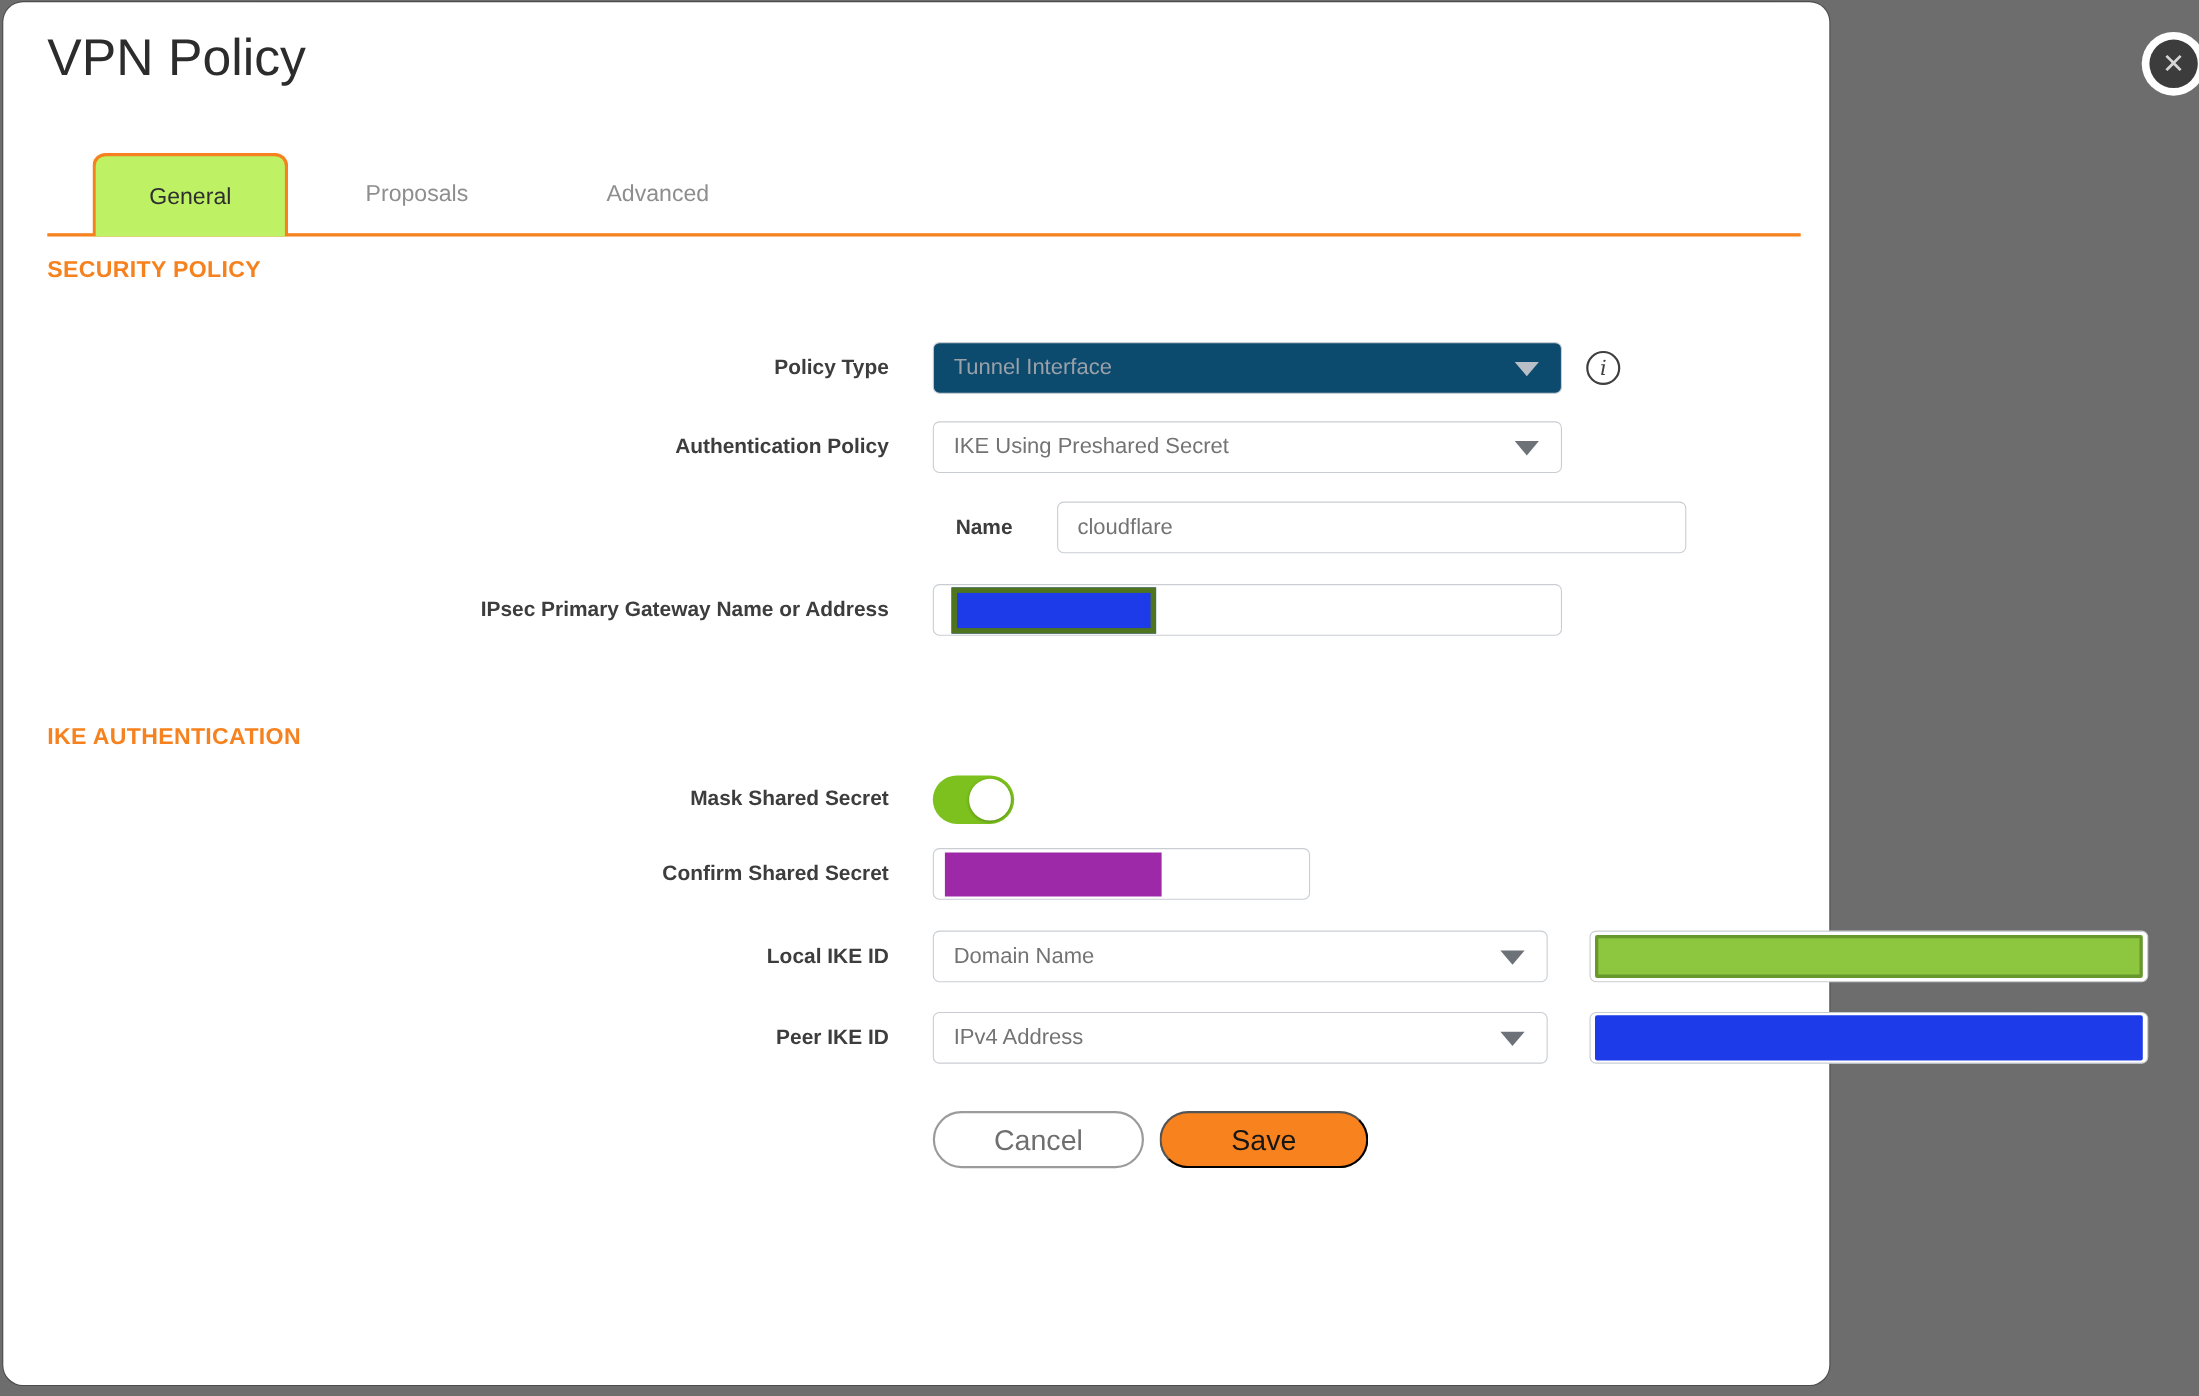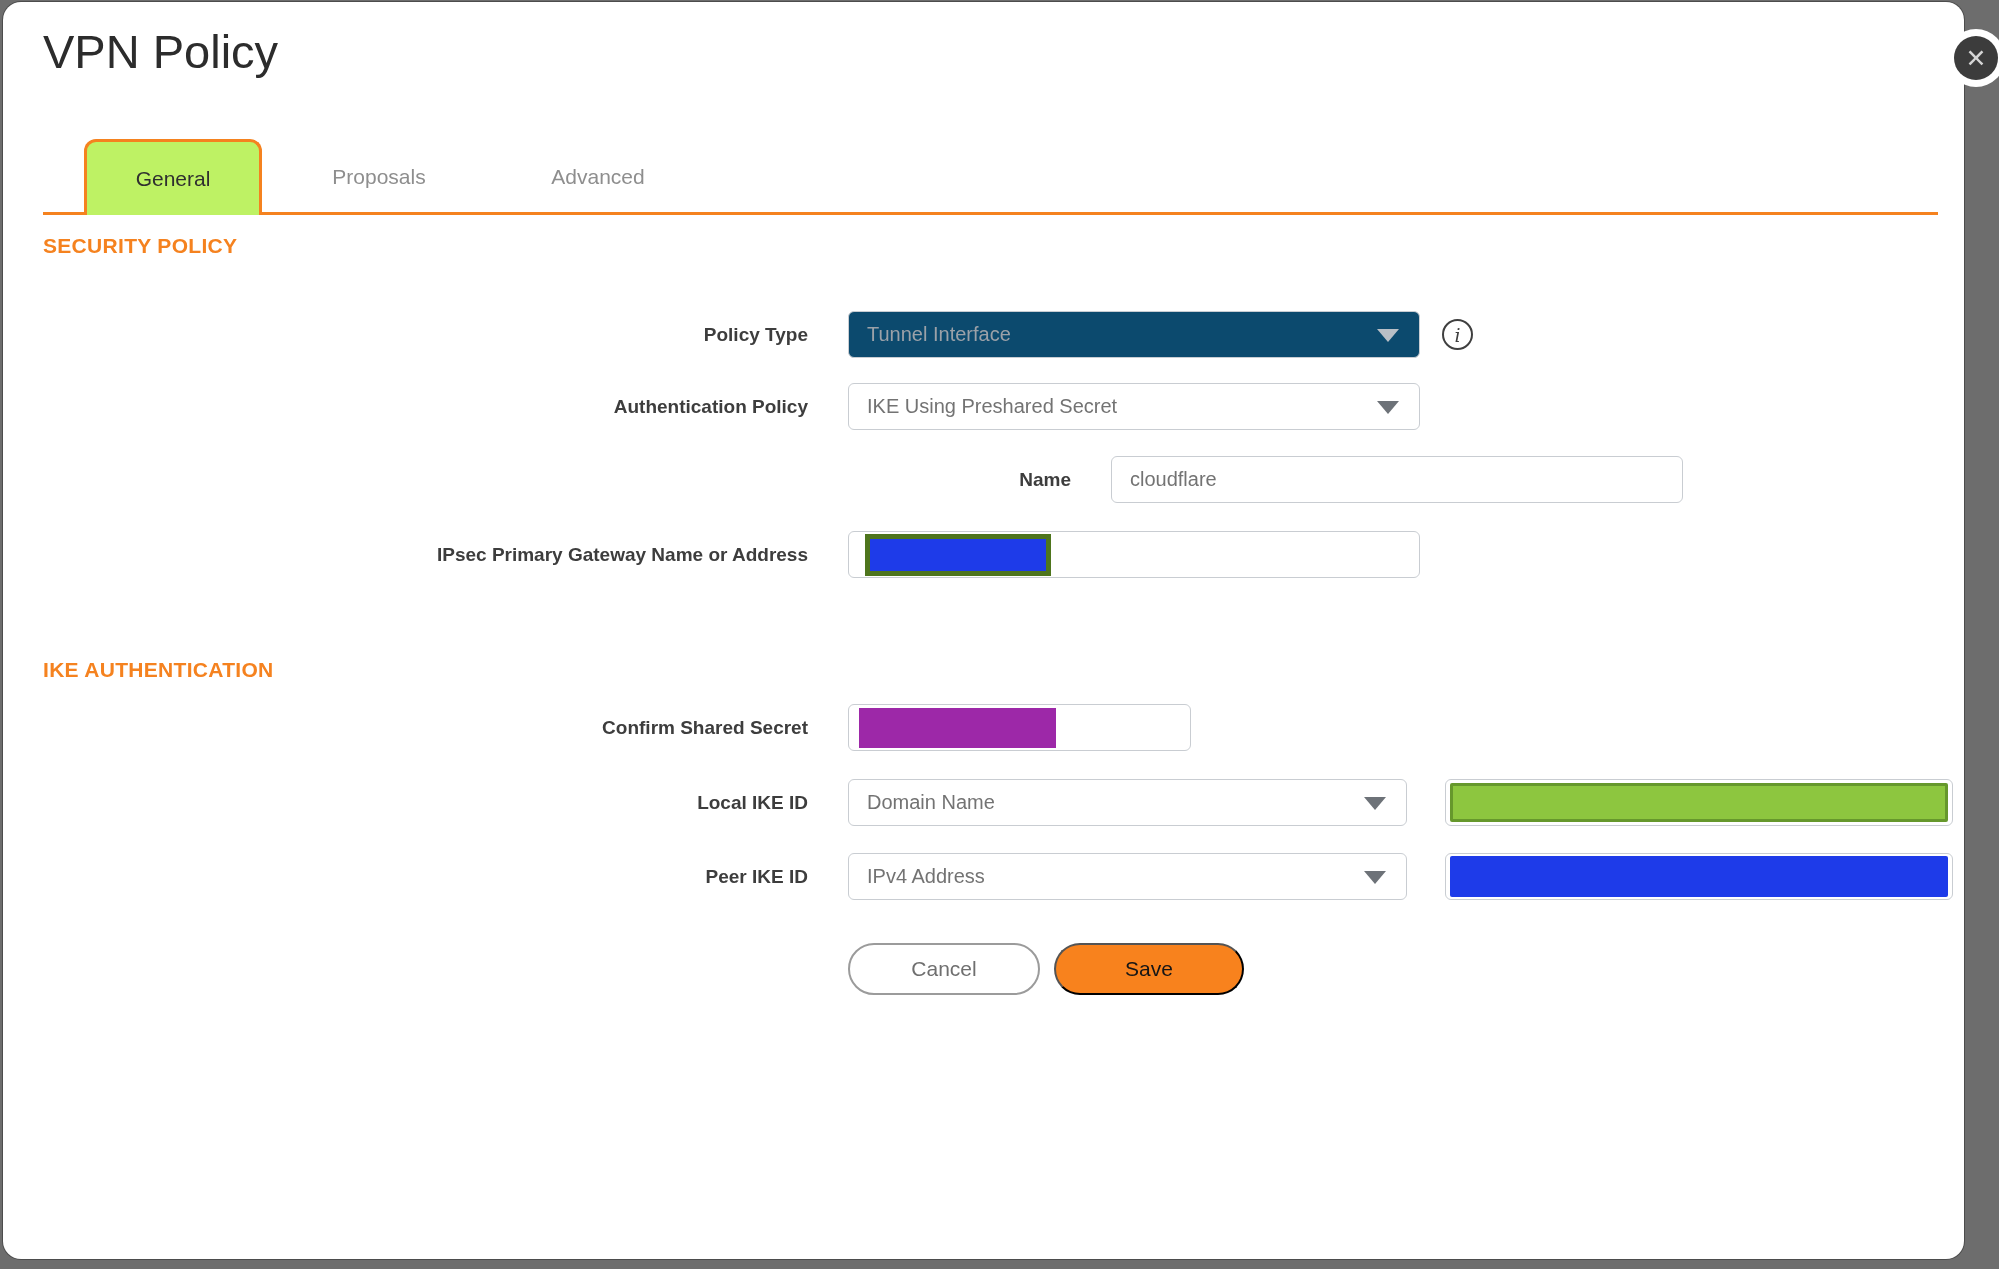"VPN Policy" .dialog { width: 1961px -> 1660px }
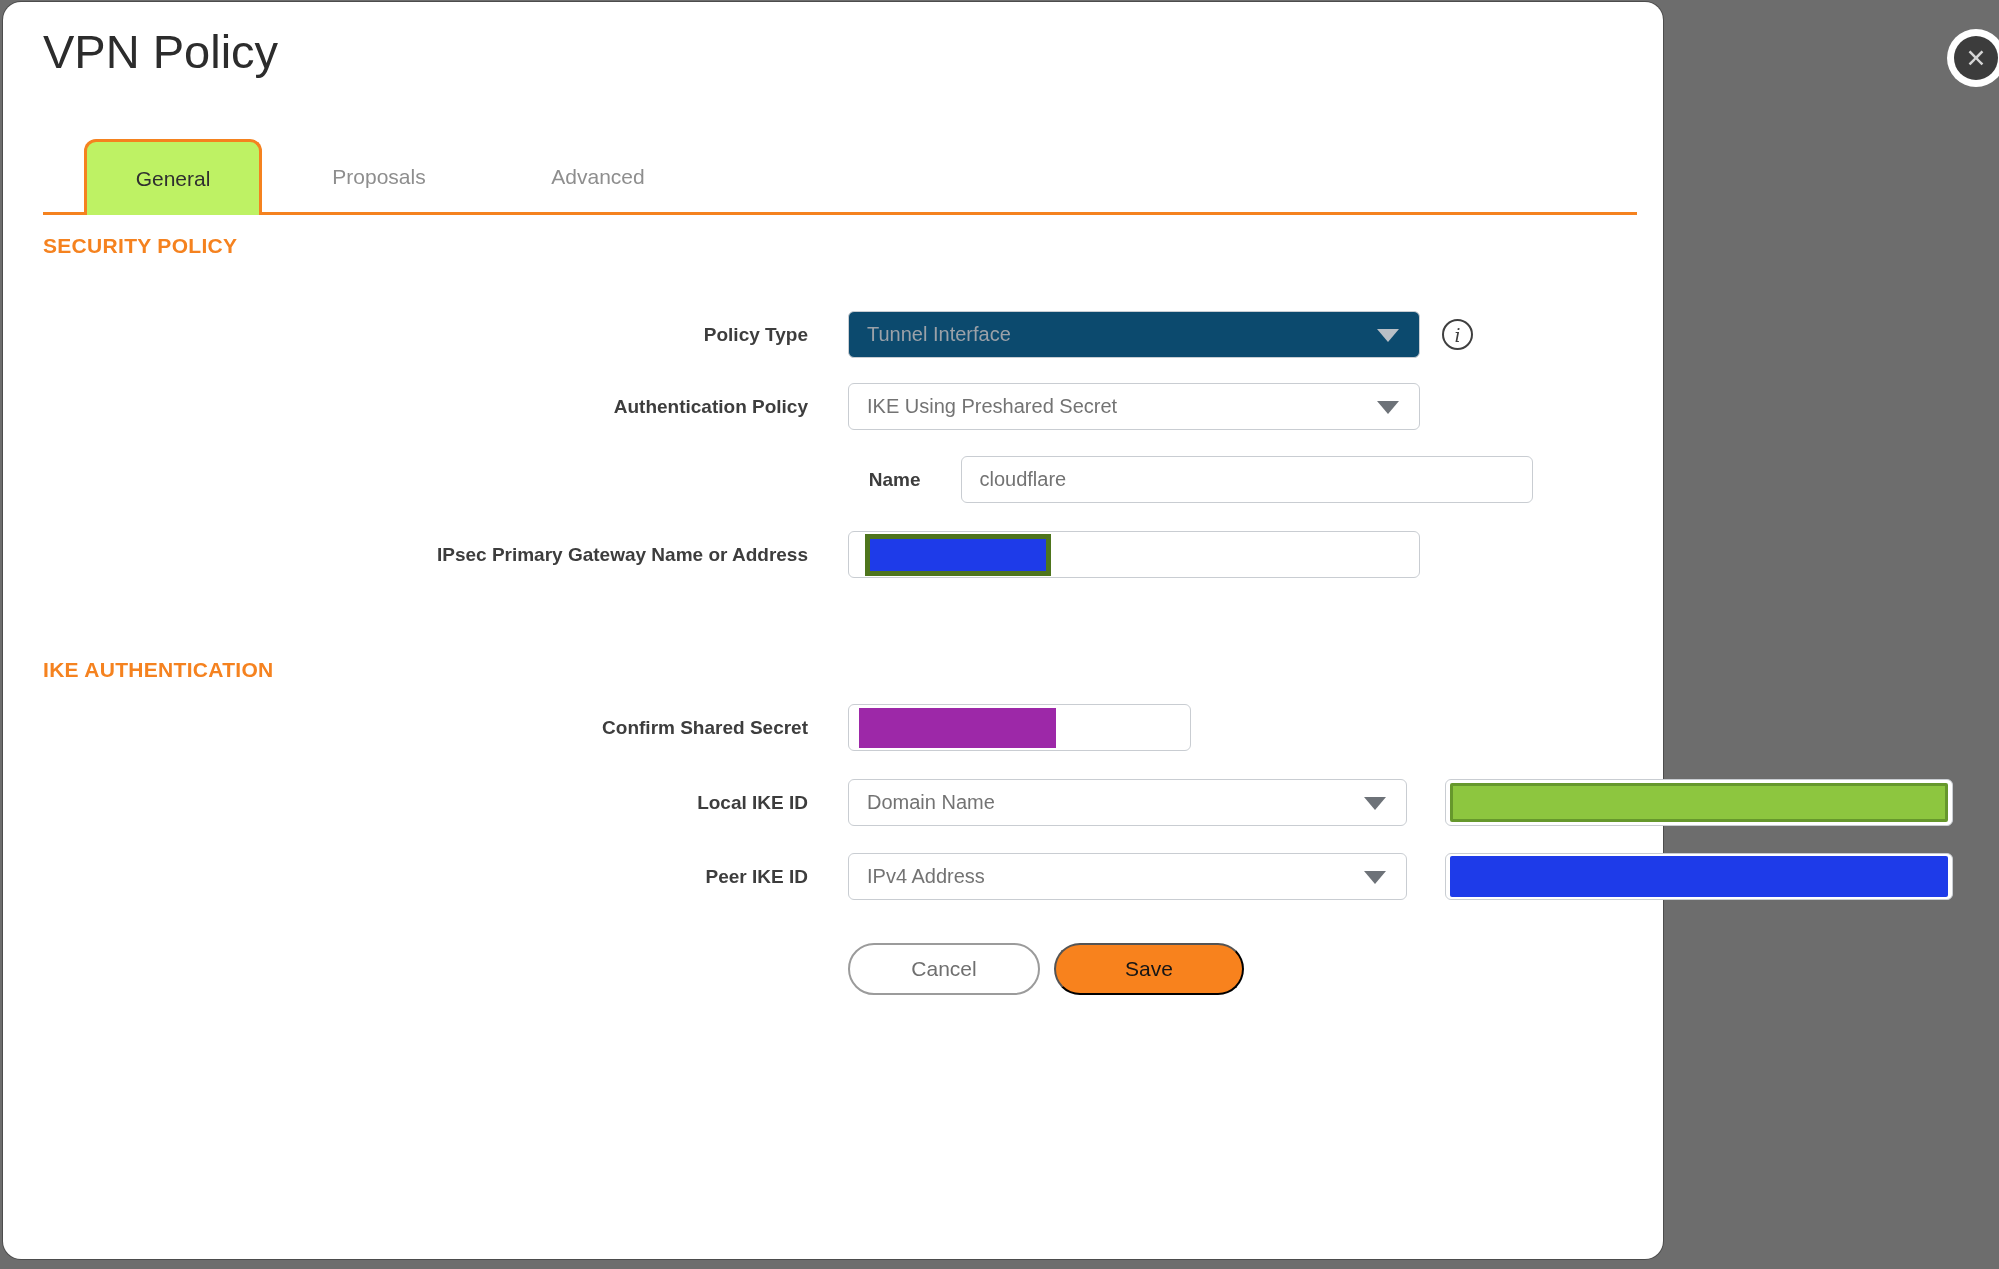"Mask Shared Secret" div.frow { html: none -> <div> <label>Mask Shared Secret</label> <div> <span></span> </div> </div> }
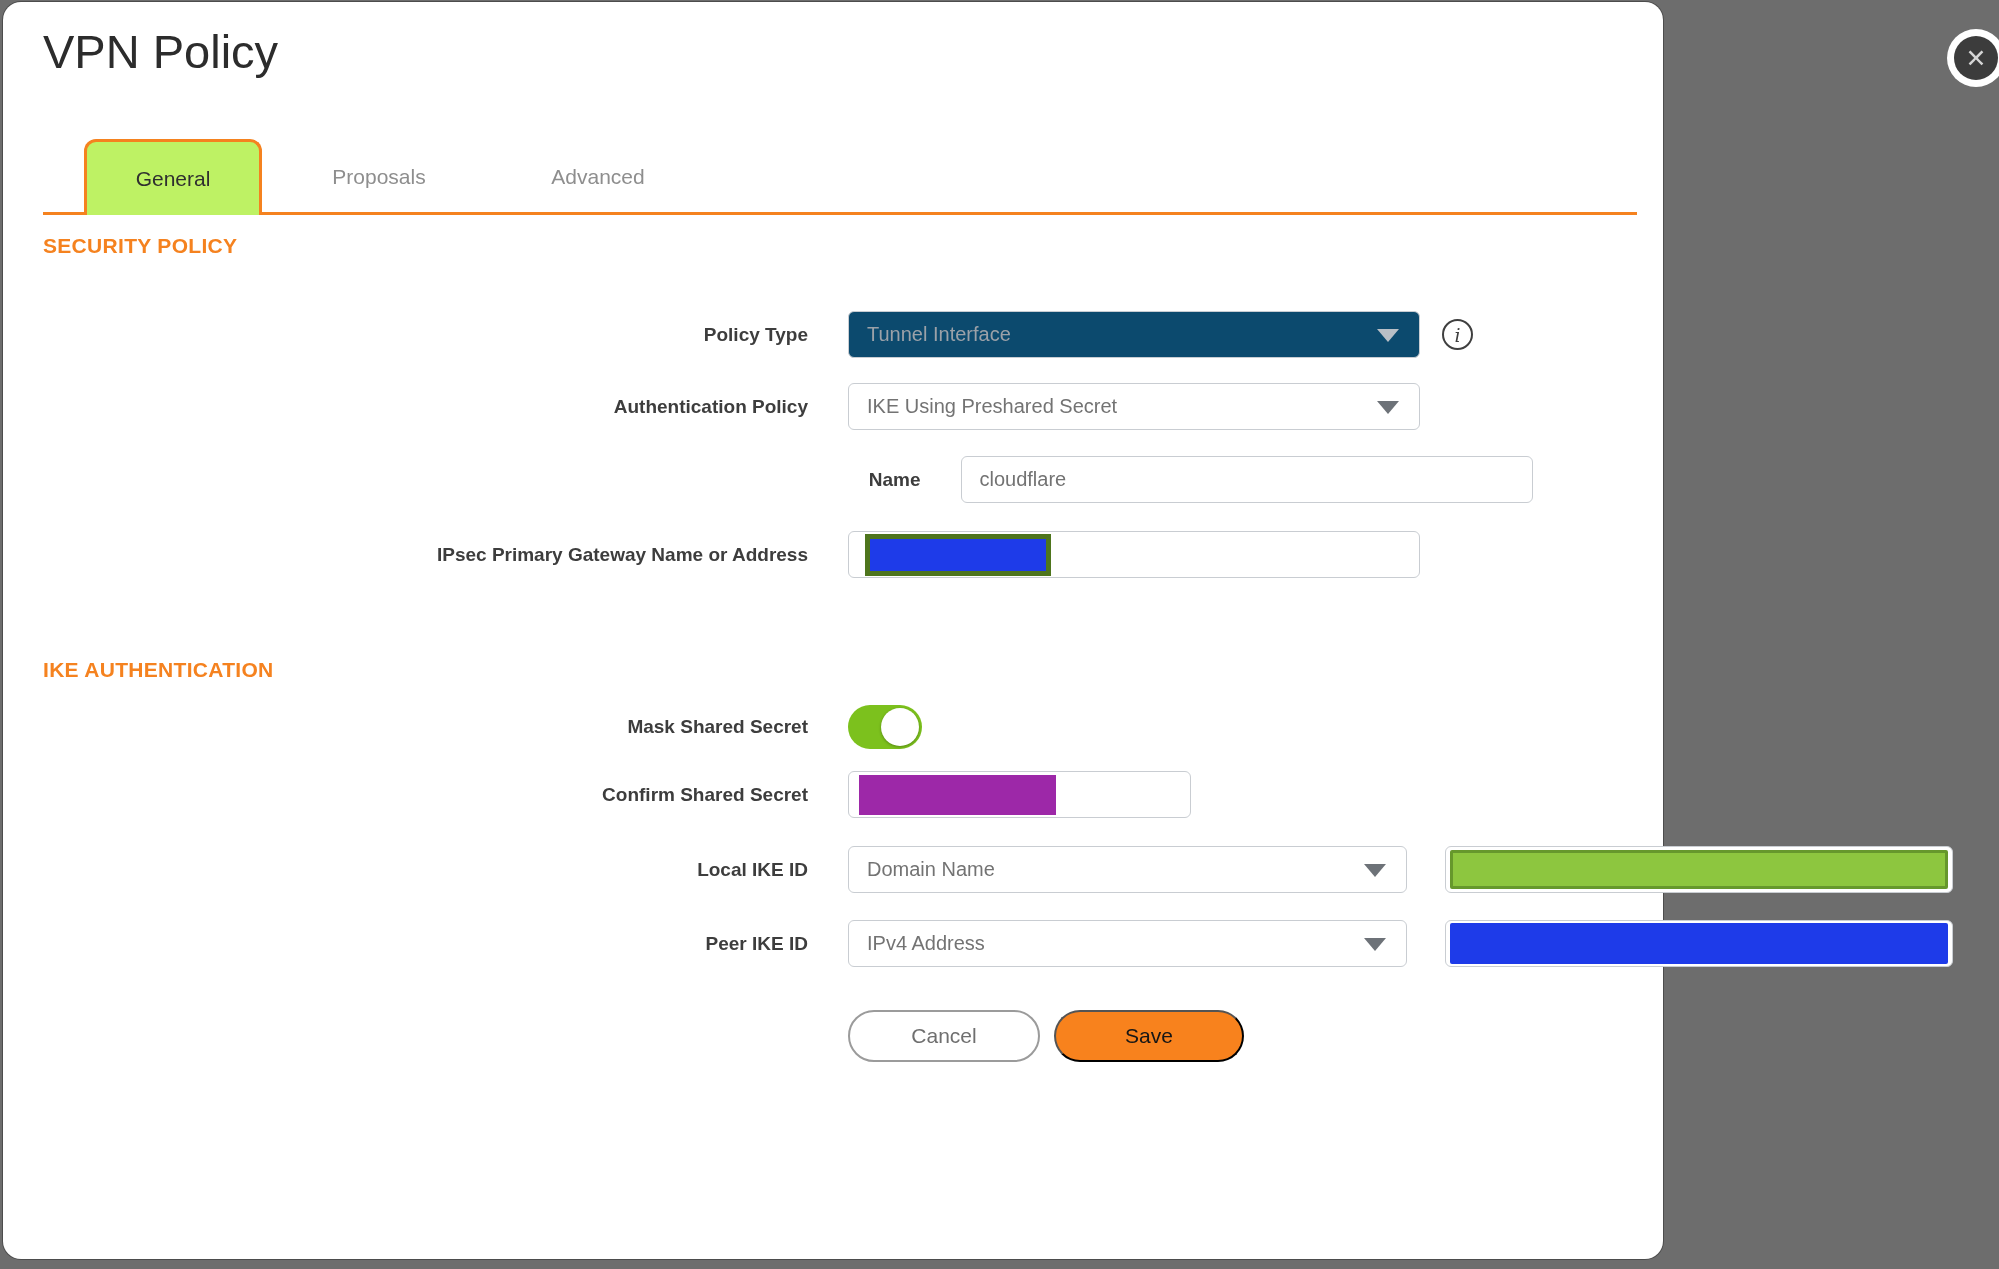"Cancel" .btn { font-size: 21px -> 26px }
